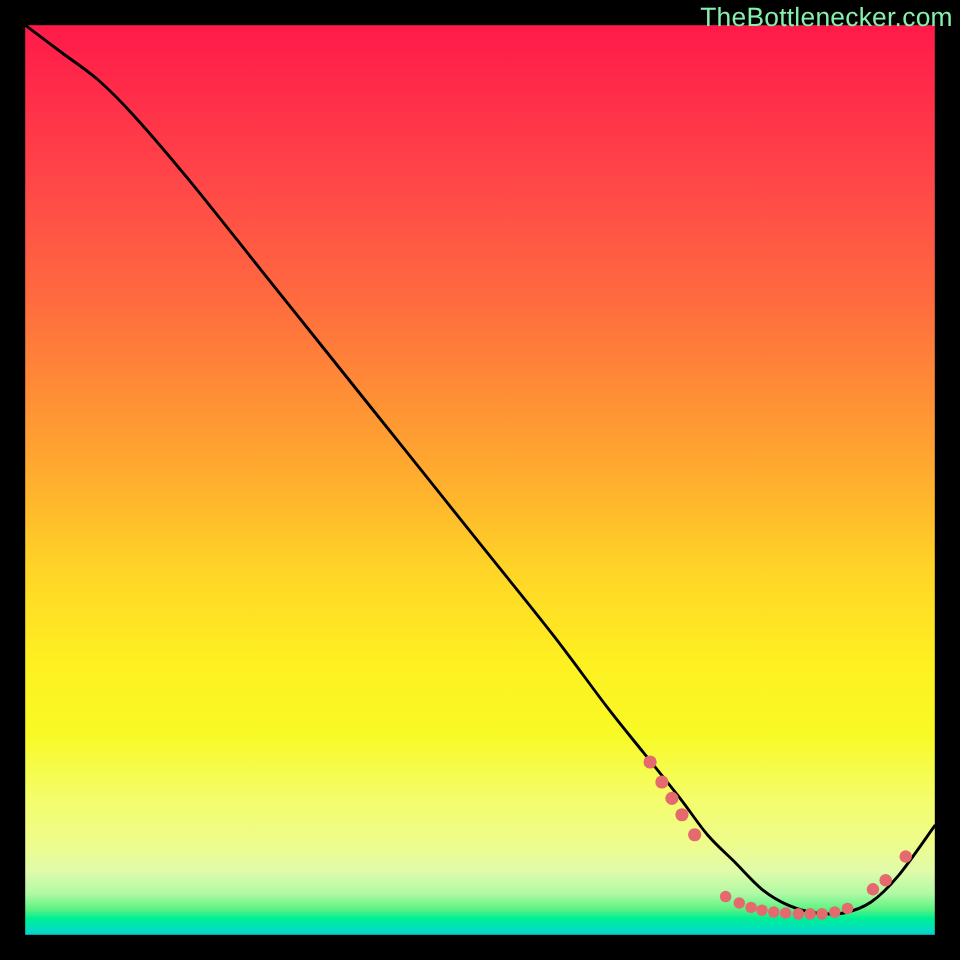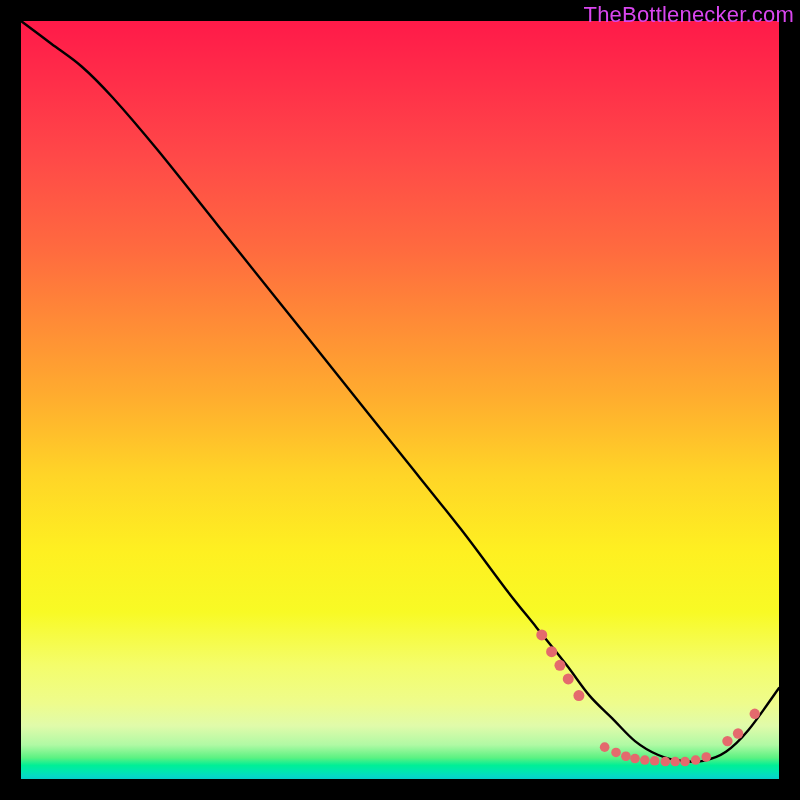"TheBottlenecker.com" .watermark { color: #d946ef -> #86efac }
